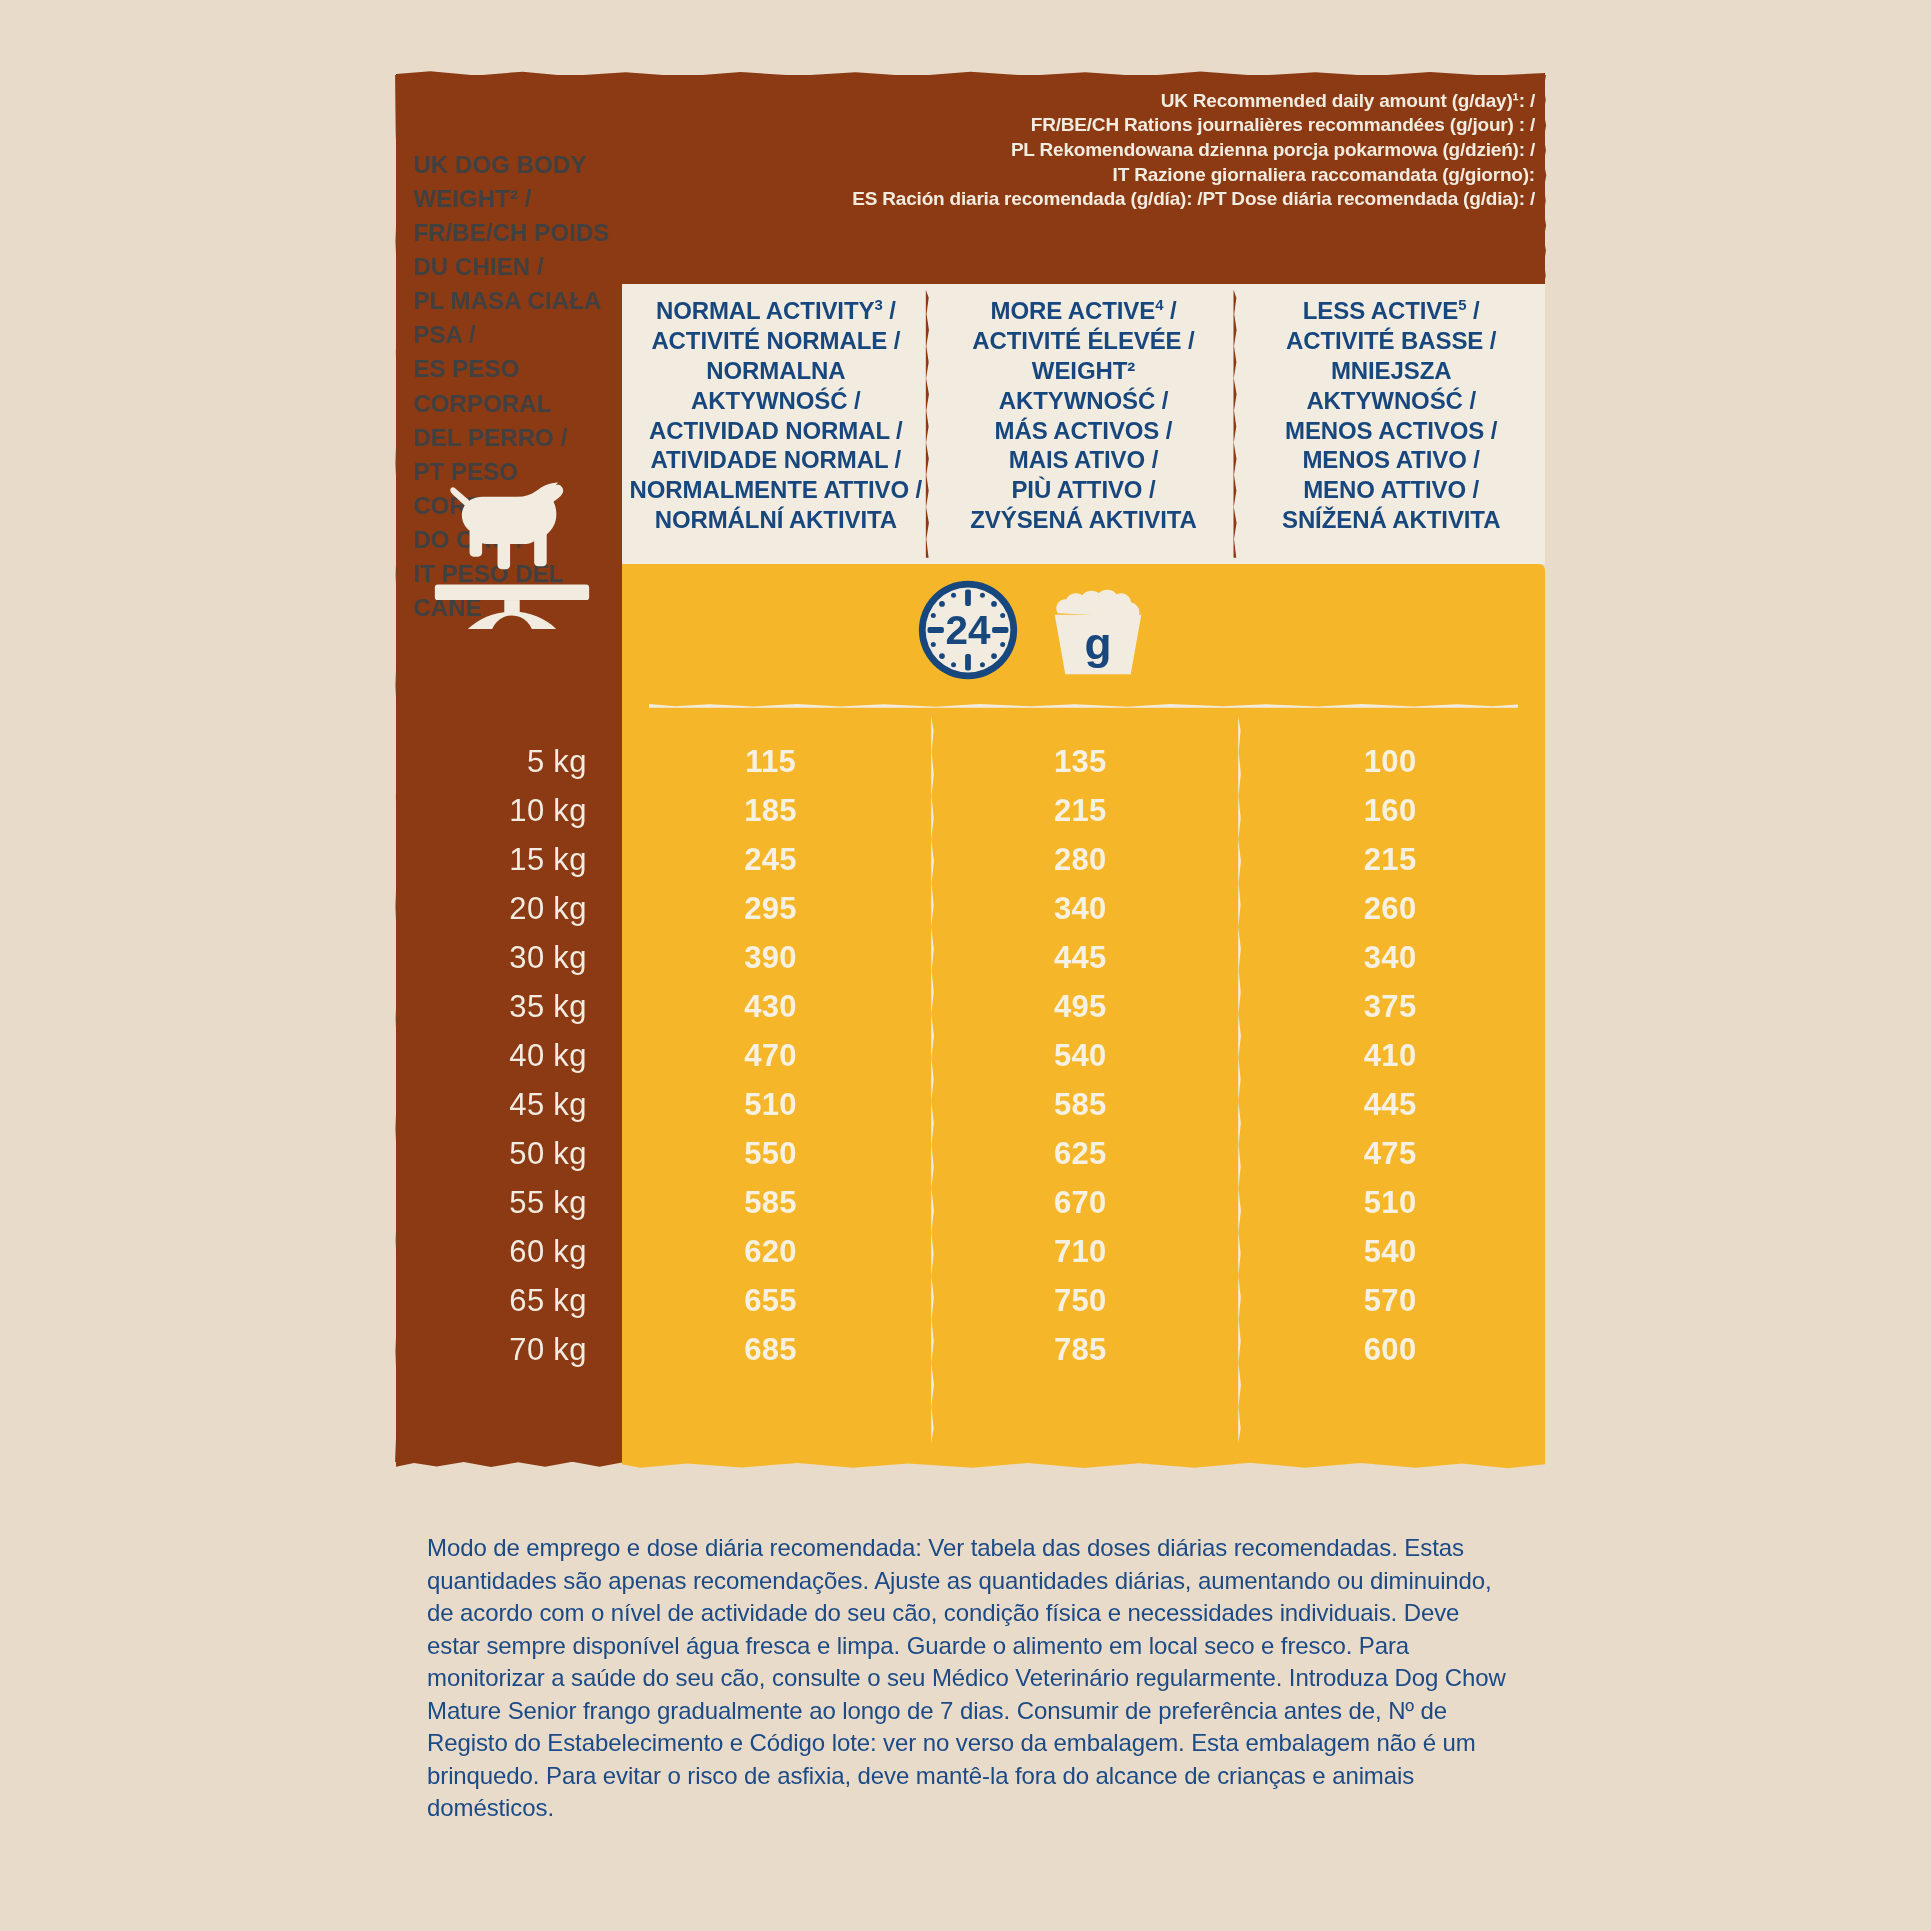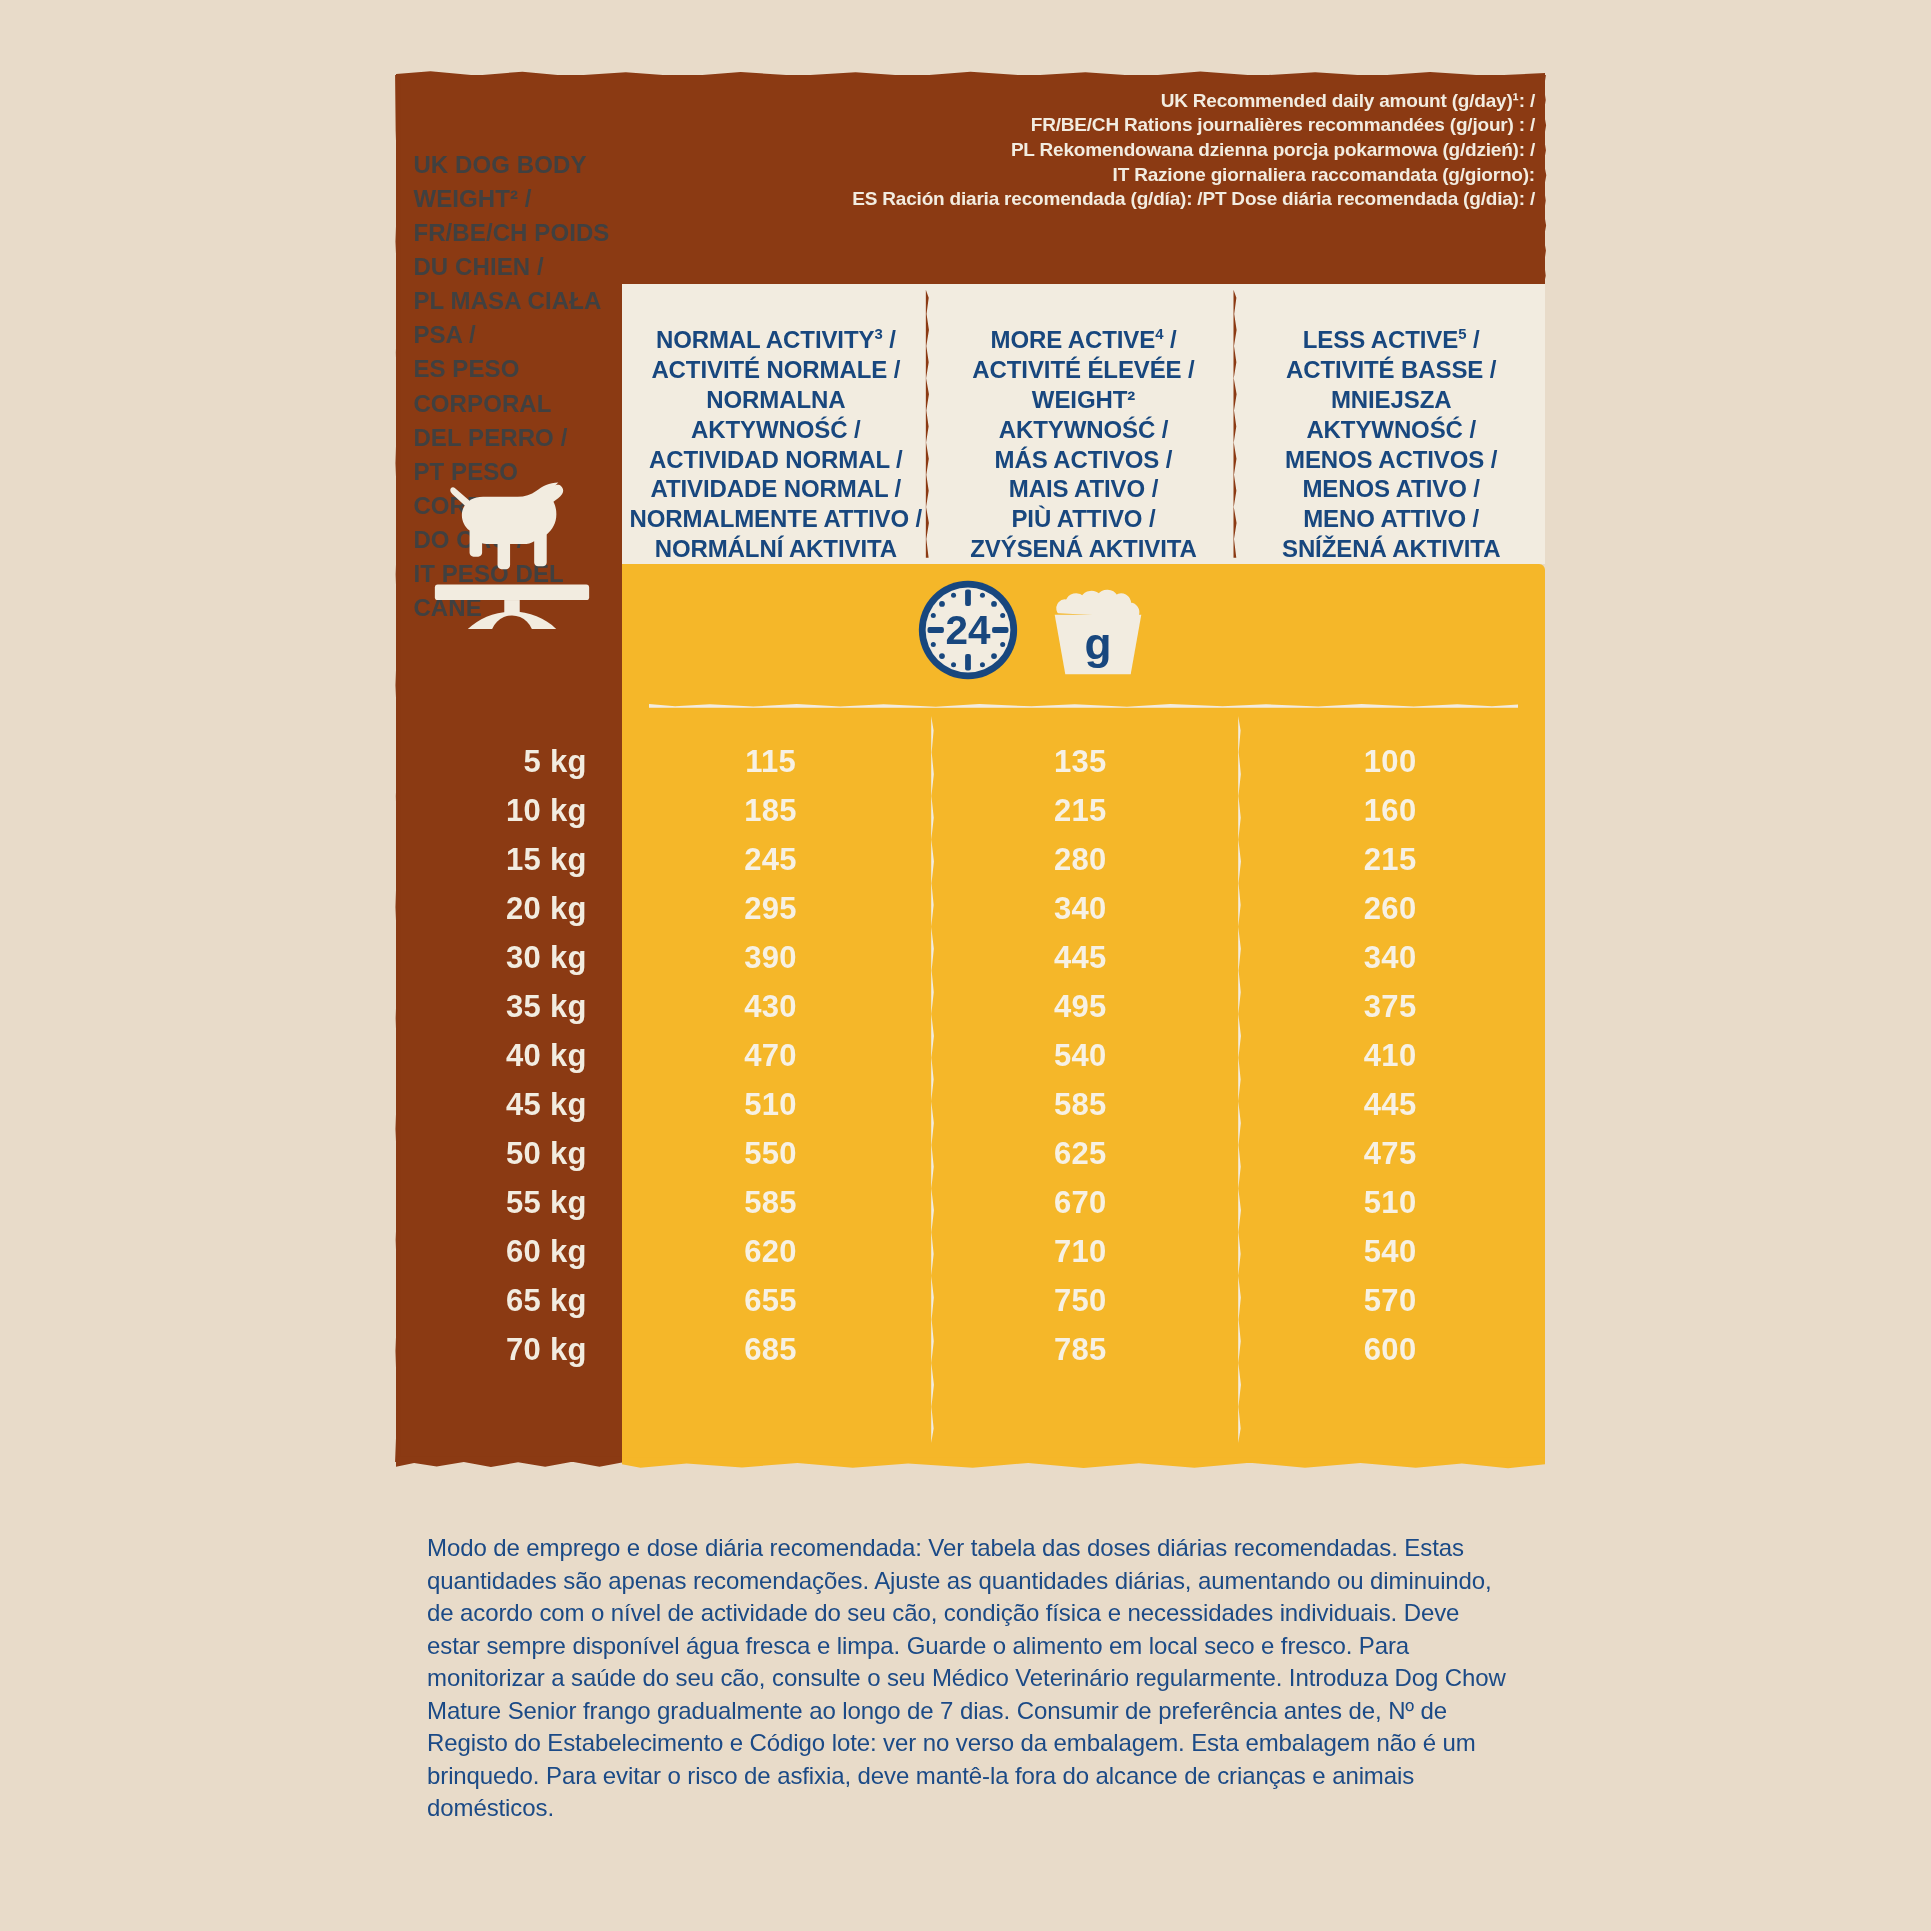"NORMAL ACTIVITY3 /" .act-col { align-items: flex-end -> flex-start }
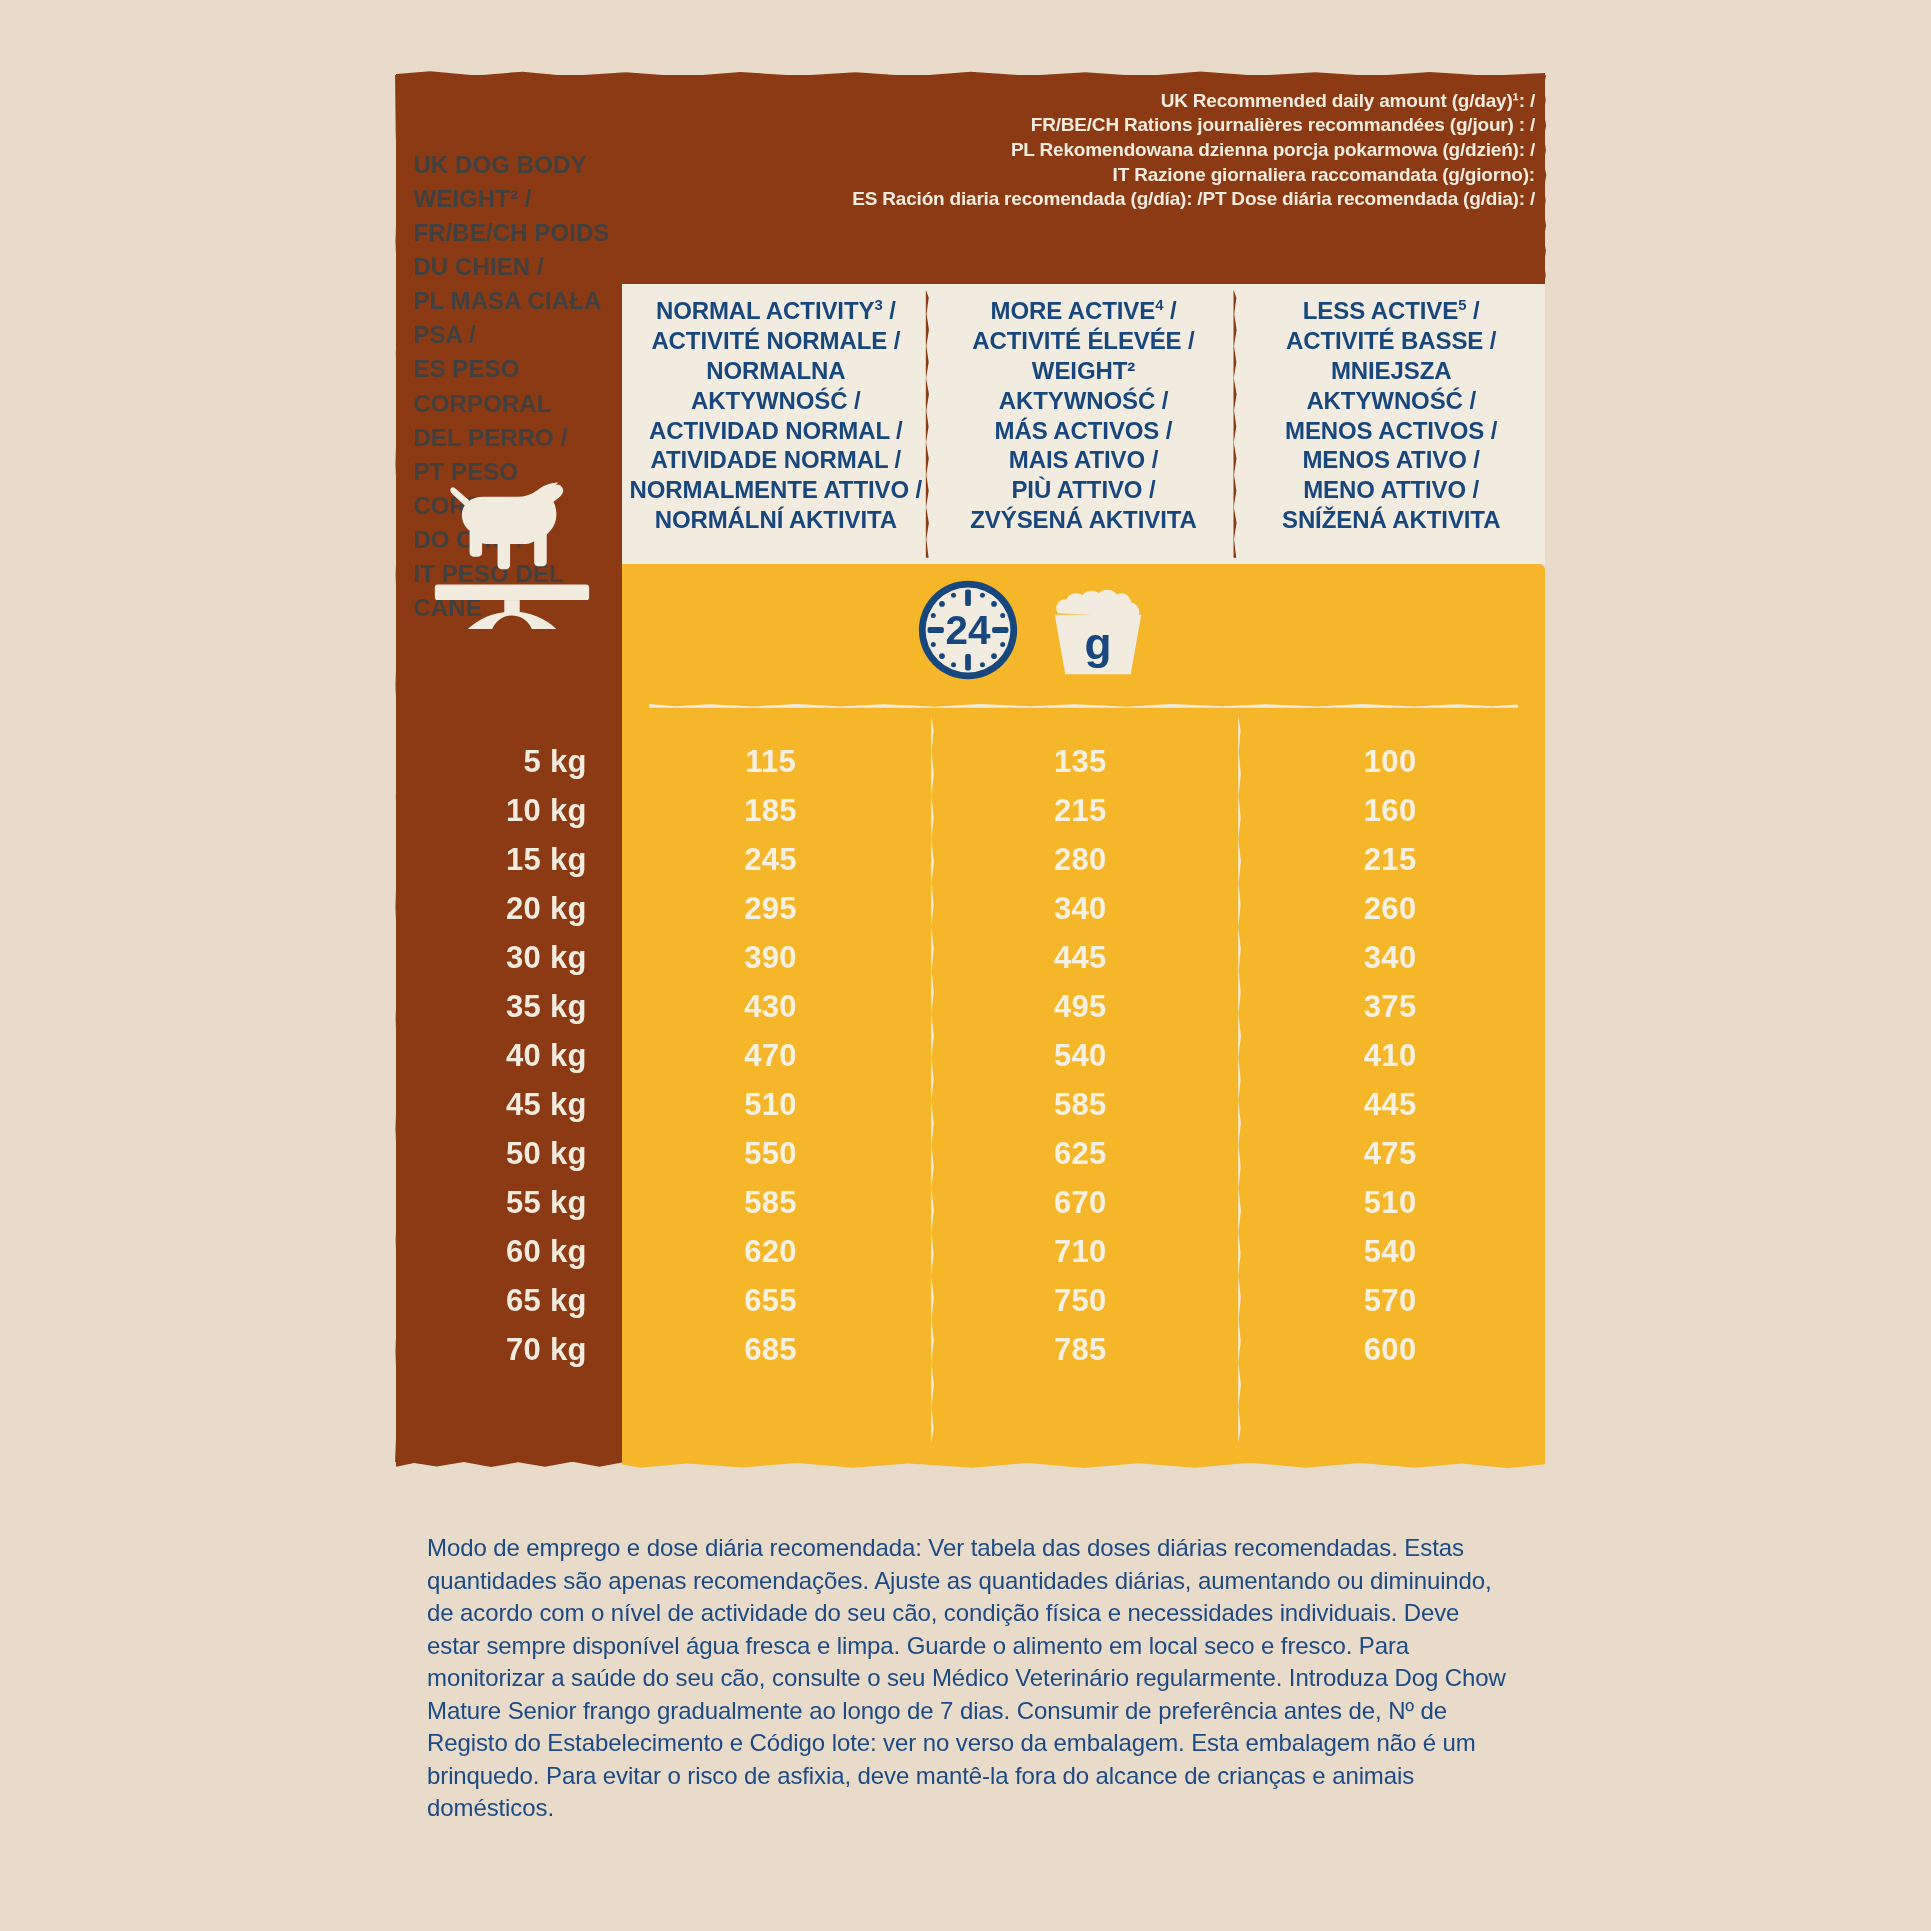"5 kg" .cell-kg { font-weight: bold -> normal }
